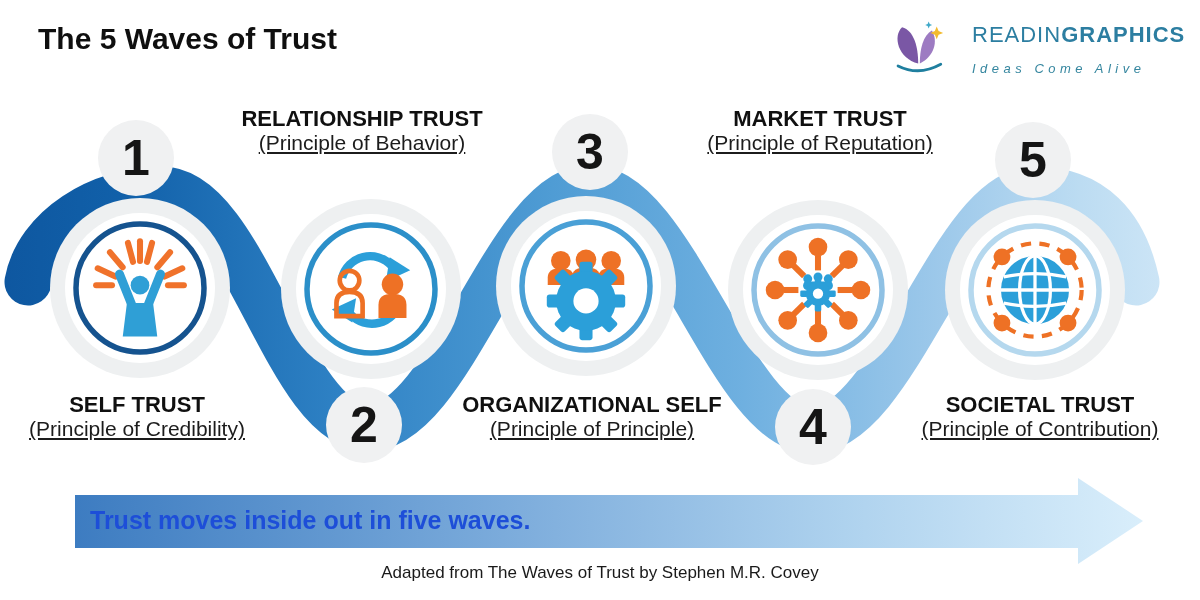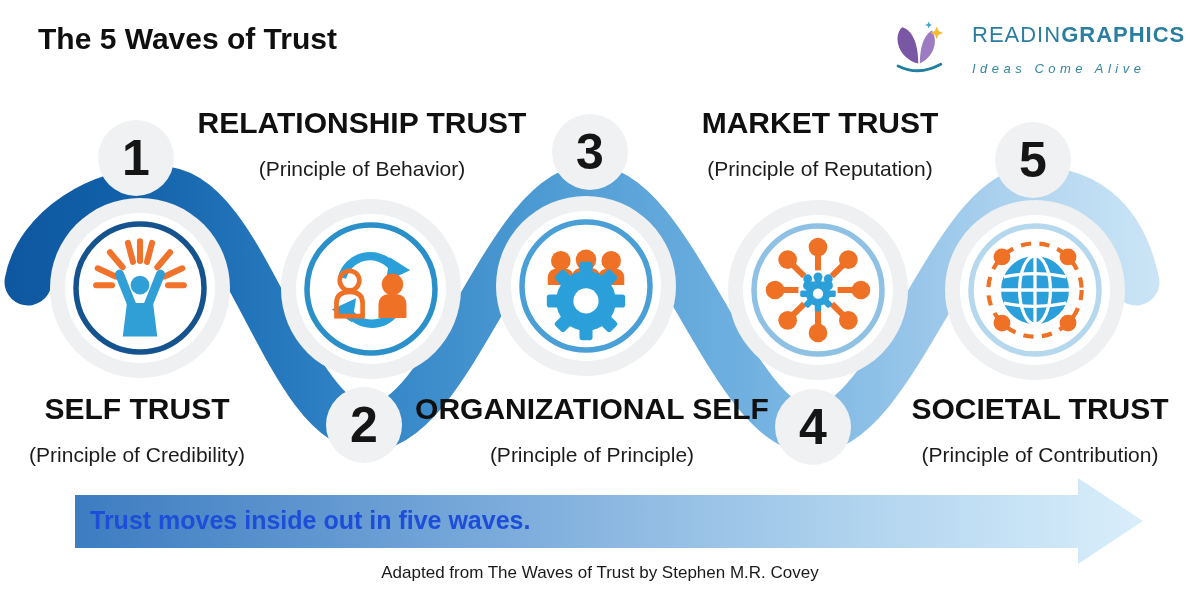"RELATIONSHIP TRUST" .label-name { font-size: 30px -> 22px }
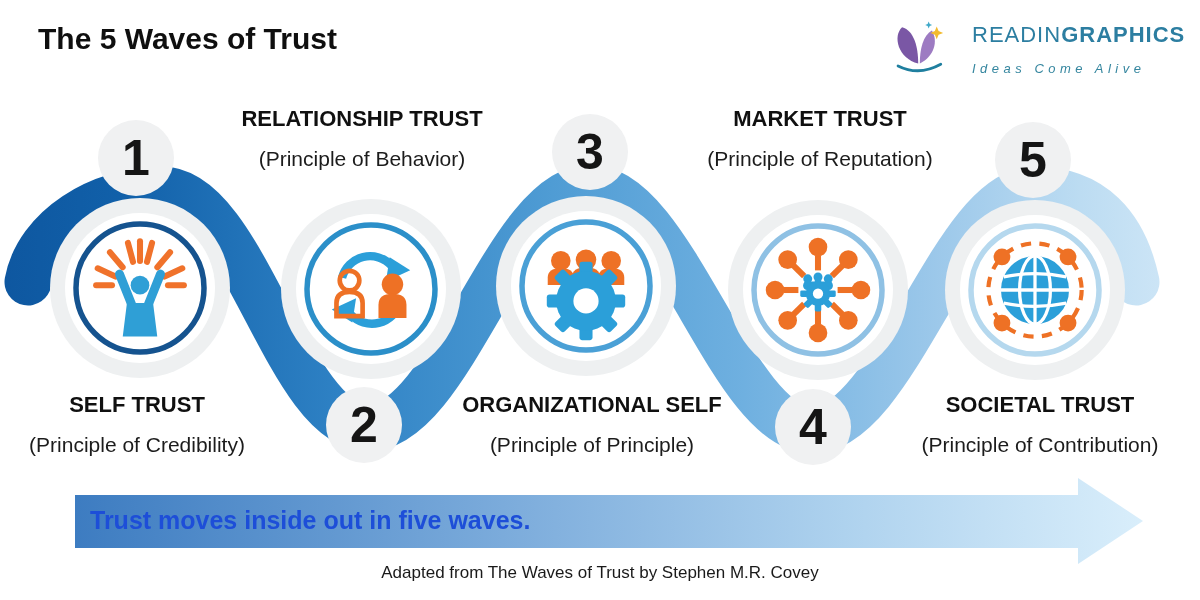"(Principle of Behavior)" .label-principle { margin-top: 16px -> 0; text-decoration: none -> underline }
